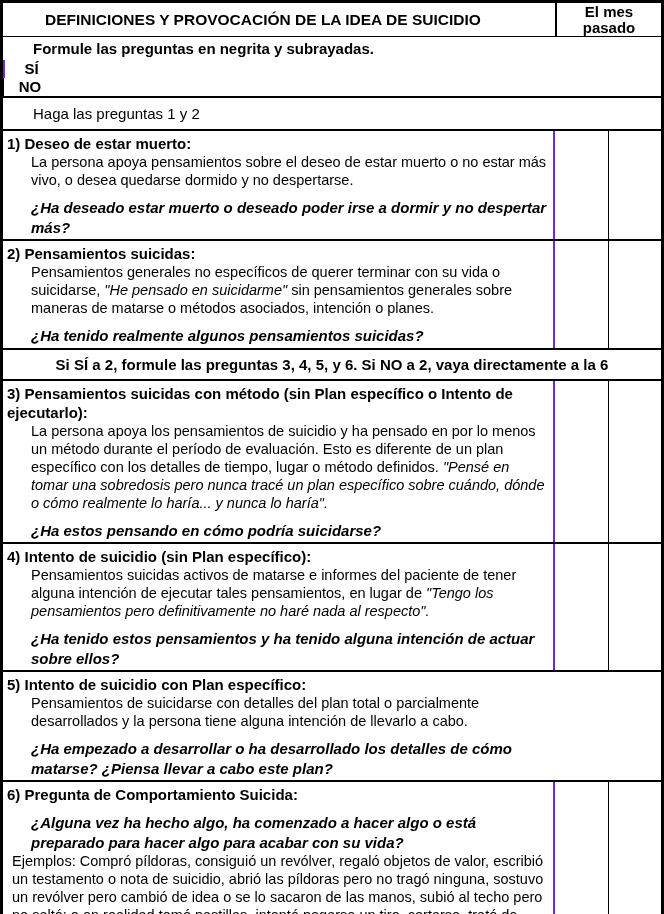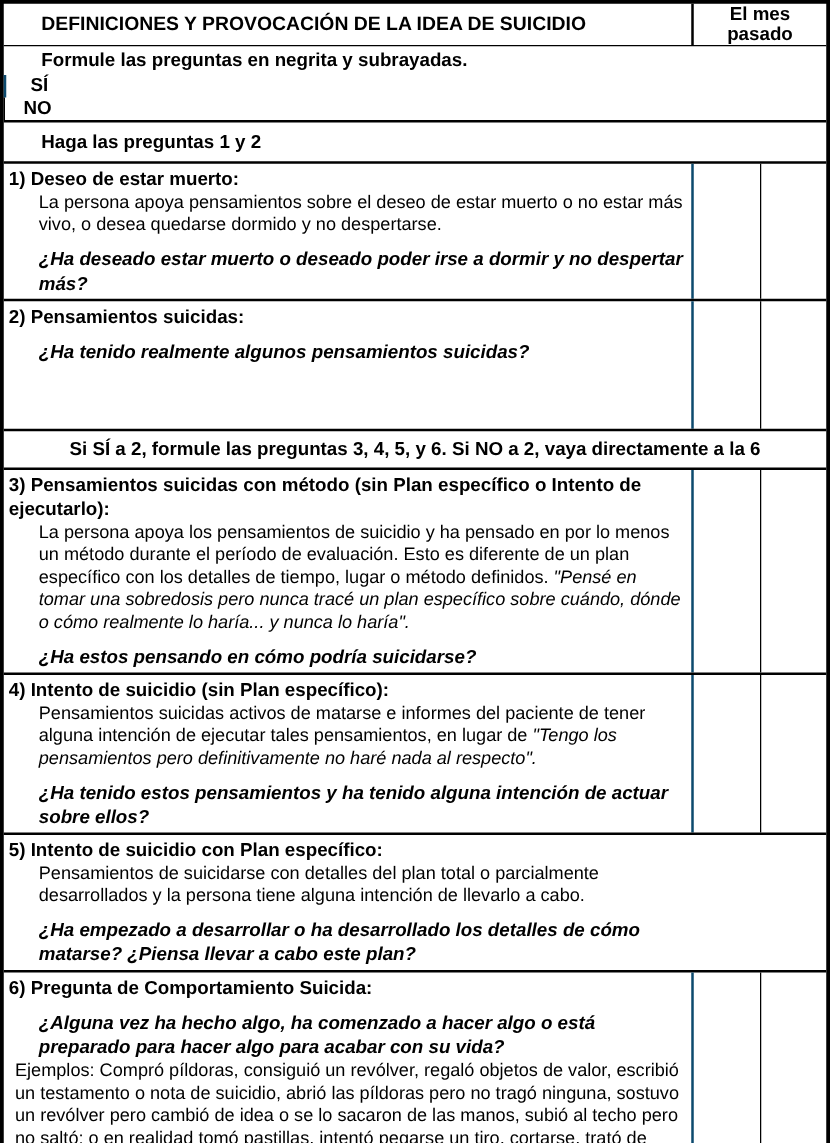"DEFINICIONES Y PROVOCACIÓN DE LA" .r-title { padding-left: none -> 12px }
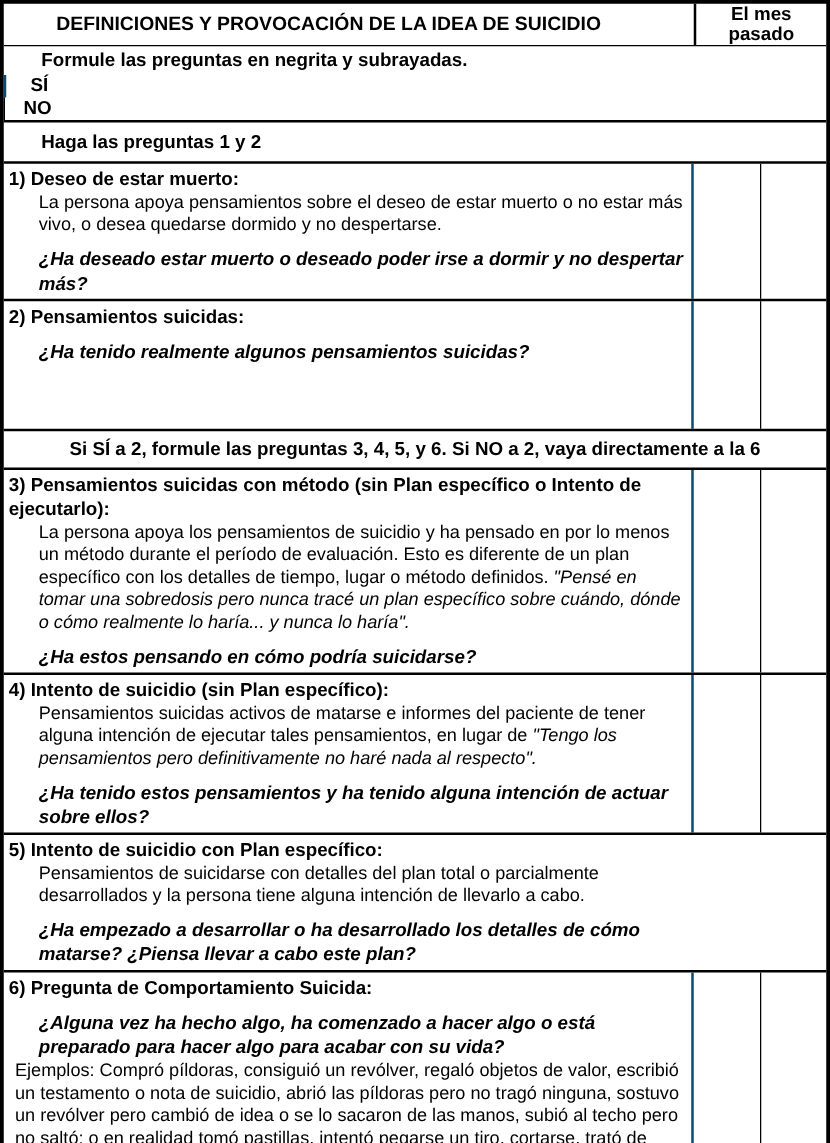"SÍ" .cell-yes { border-left: 2px solid #0c4a6e -> 2px solid #6d28d9 }
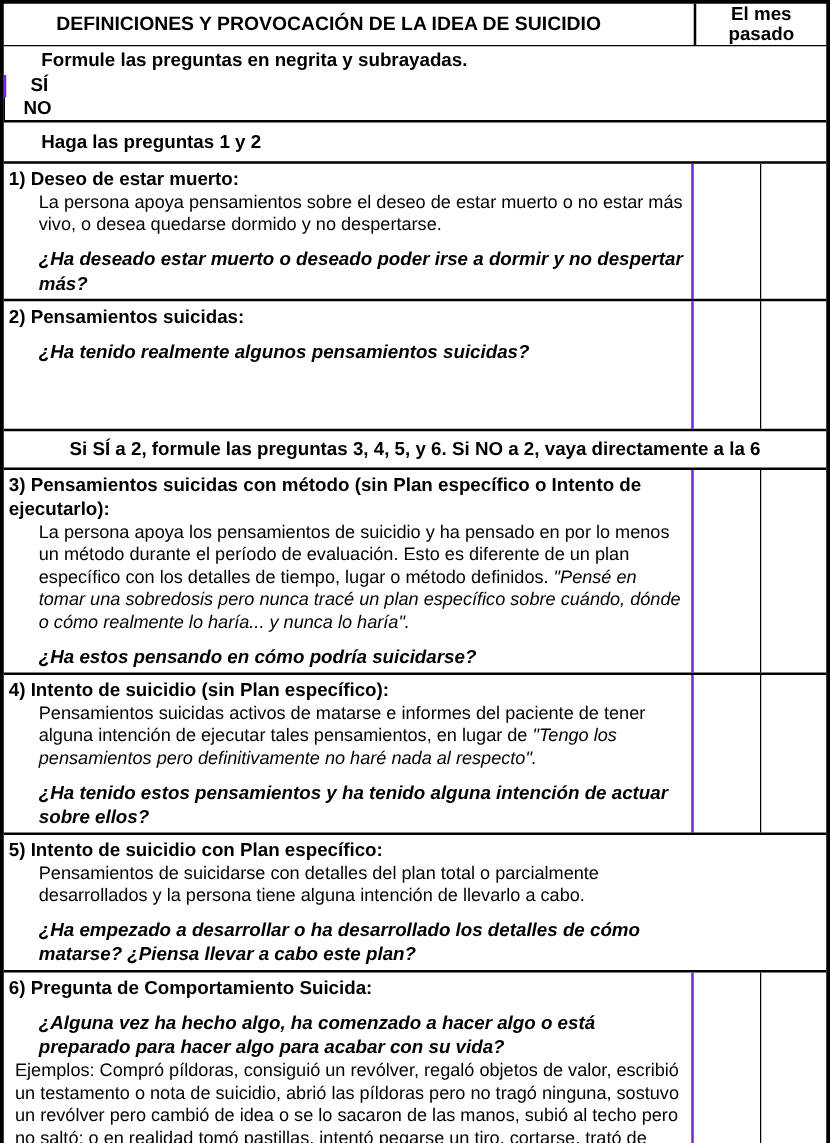"Haga las preguntas 1 y" .r-ask .cell-full { font-weight: bold -> normal }
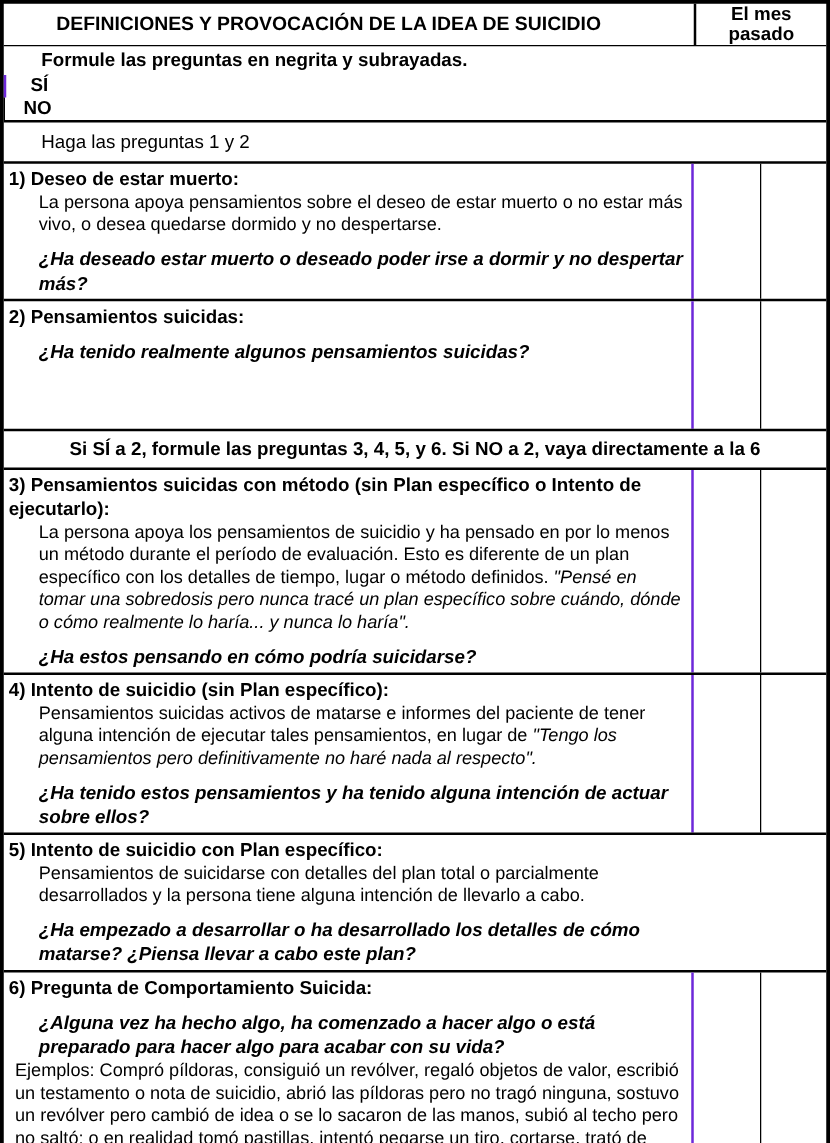"Pensamientos generales no específicos de" div.sec-body { html: none -> <div><span>Pensamientos generales no específicos de querer terminar con su vida o suicidarse, </span><span>"He pensado en suicidarme" </span><span>sin pensamientos generales sobre maneras de matarse o métodos asociados, intención o planes.</span></div> }
